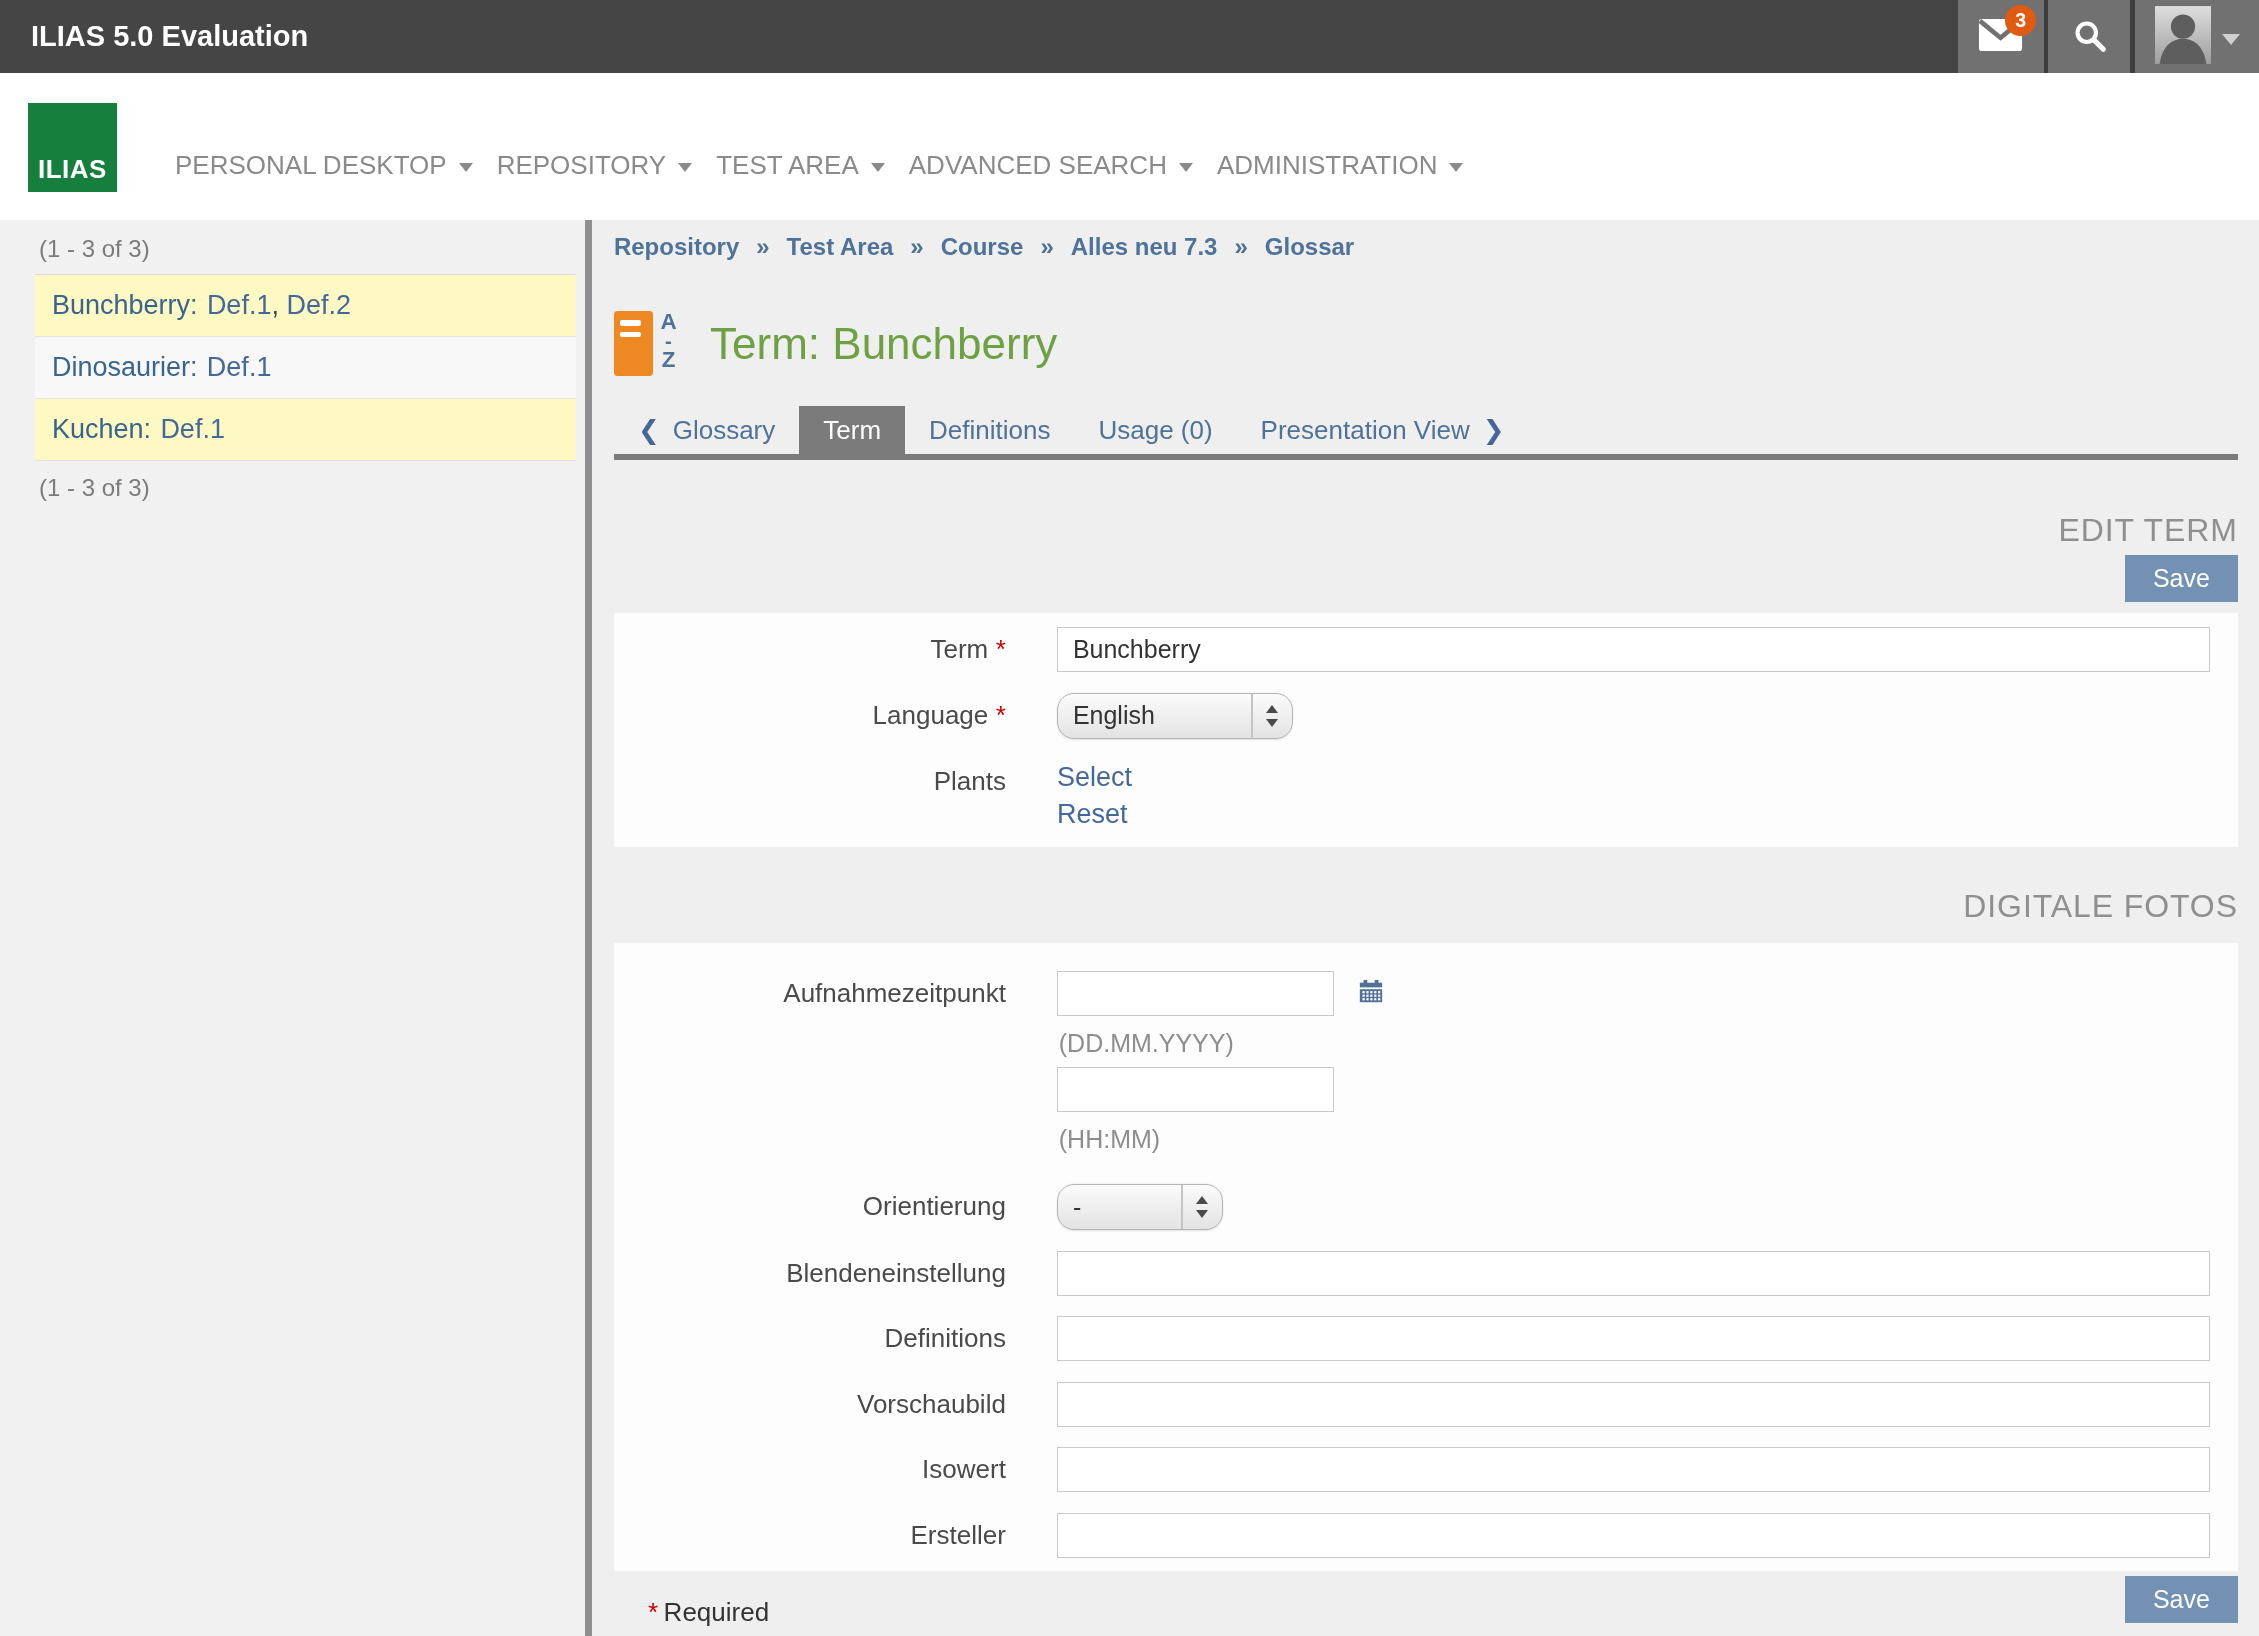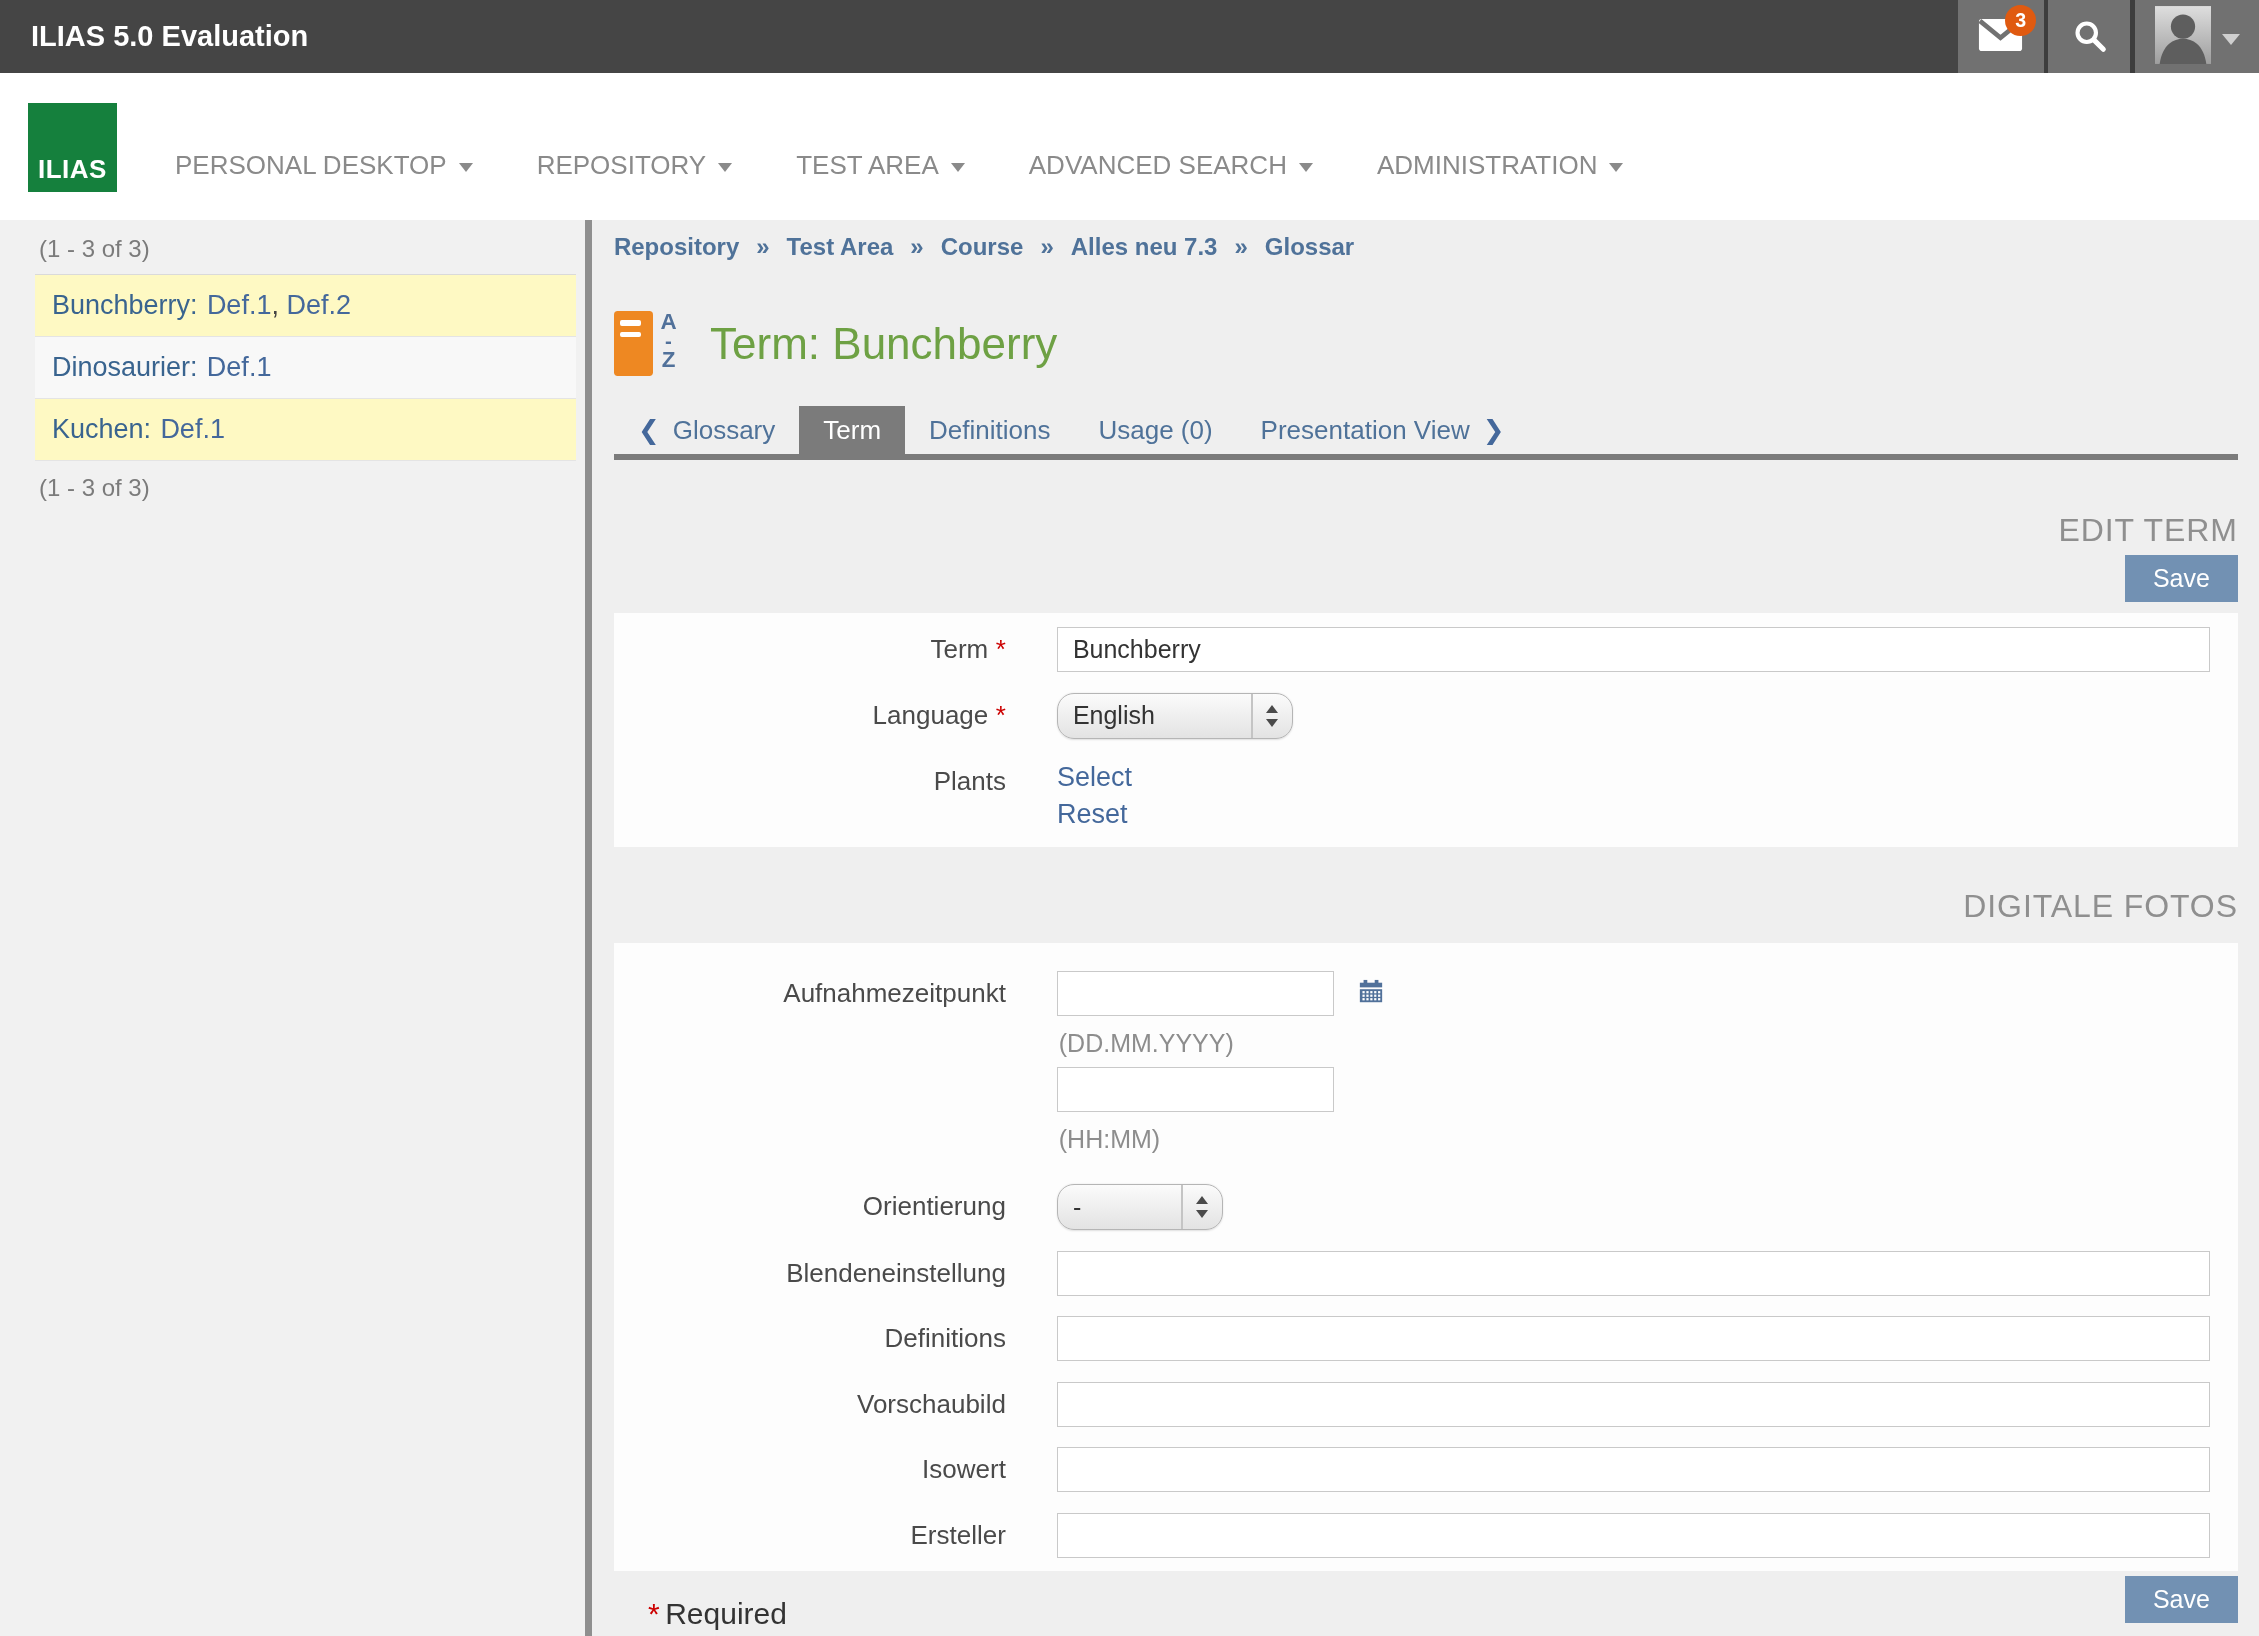"PERSONAL DESKTOP" .nav-items { gap: 64px -> 24px }
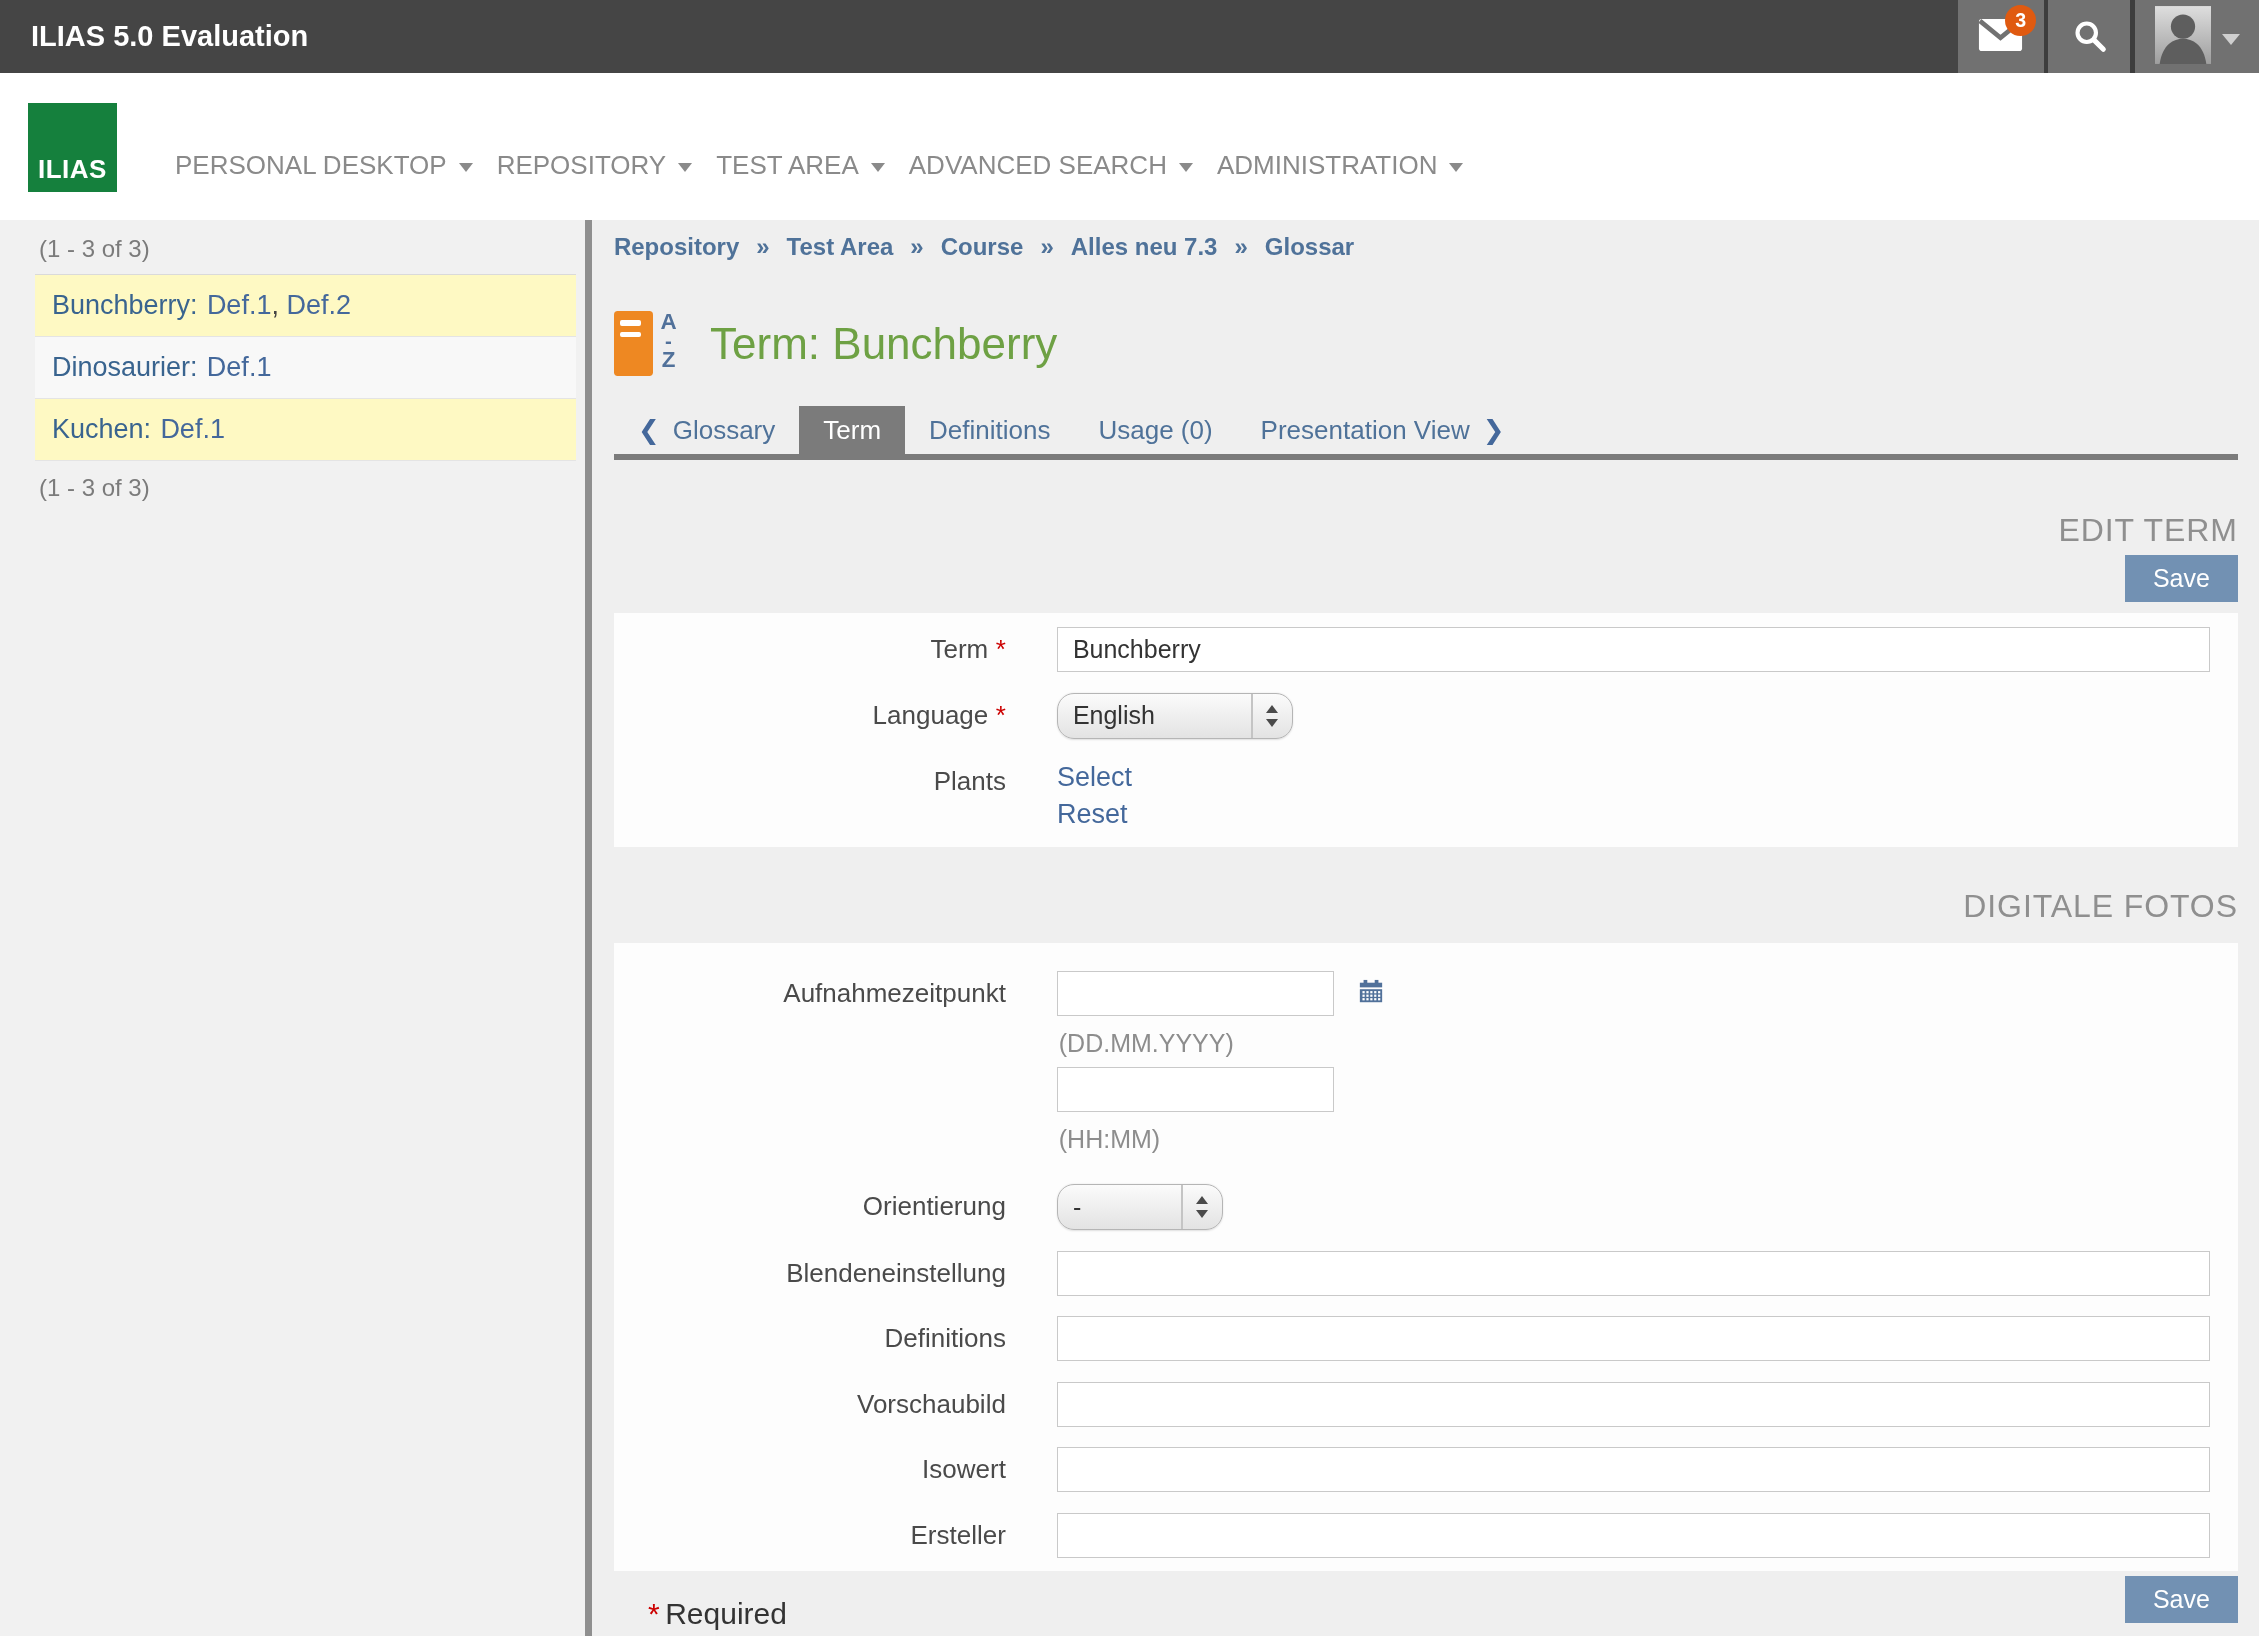"* Required" .req-note { font-size: 30px -> 26px }
